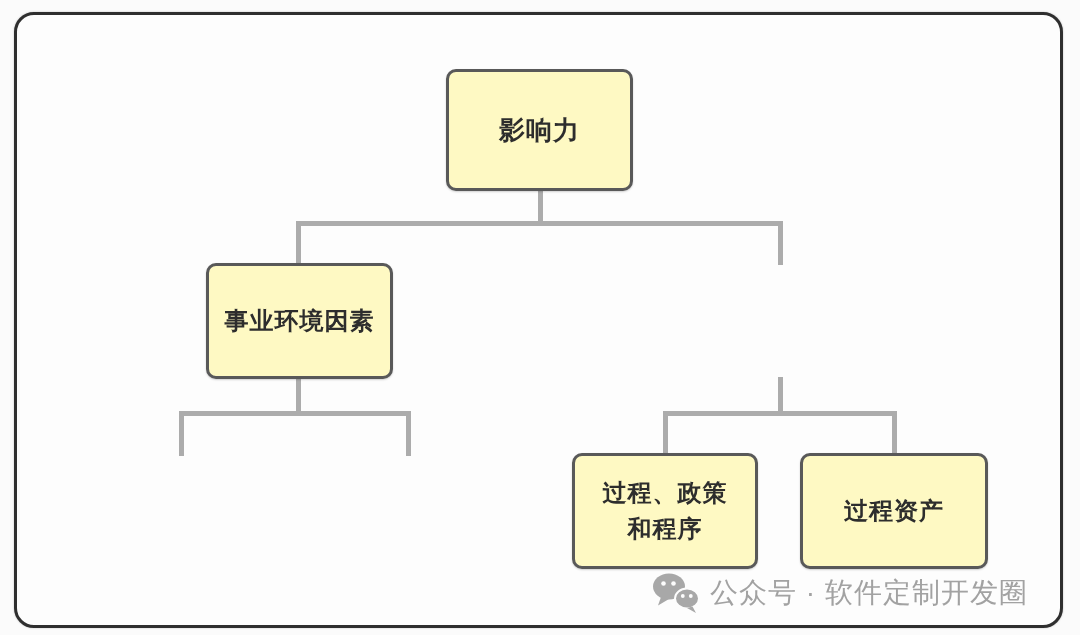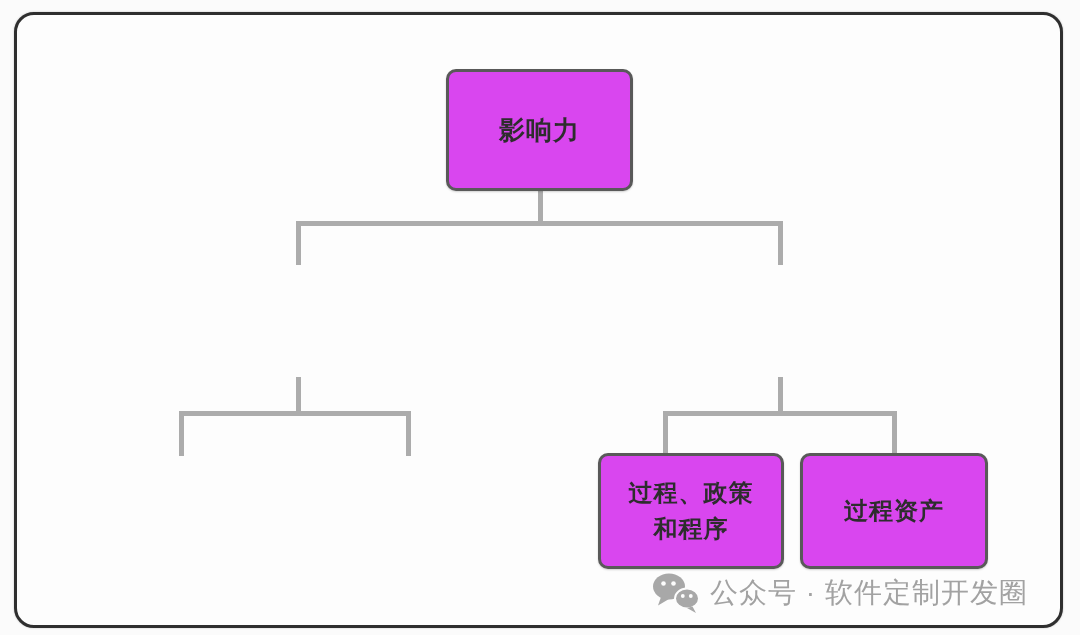"影响力" .node { background: #d946ef -> #fef9c3 }
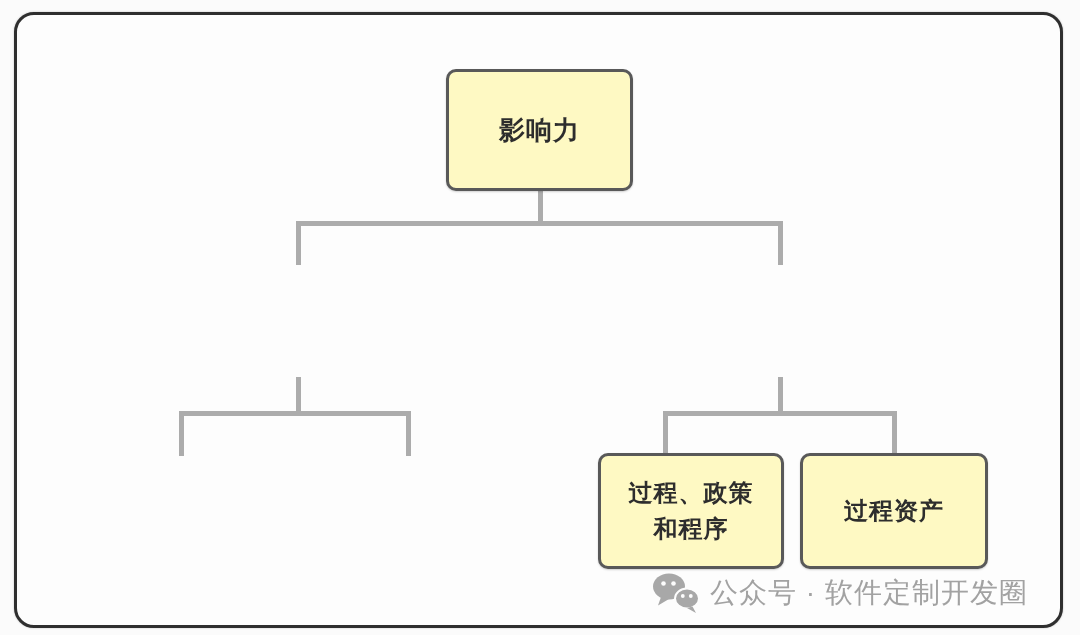"事业环境因素" div.node { html: none -> <div>事业环境因素</div> }
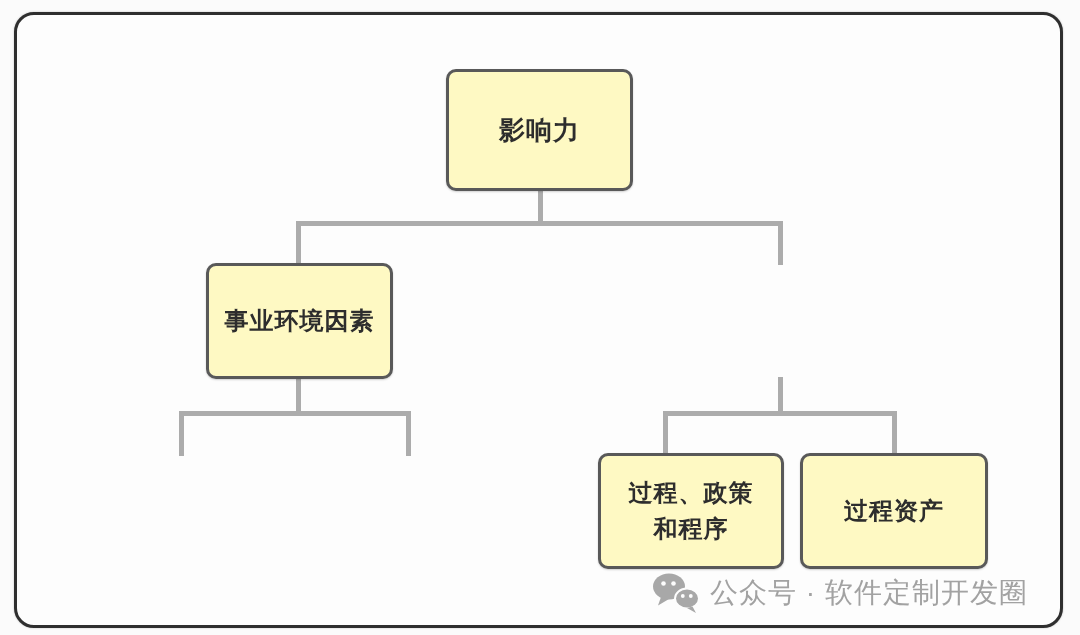"过程、政策" div.node { margin-left: 26px -> none }
